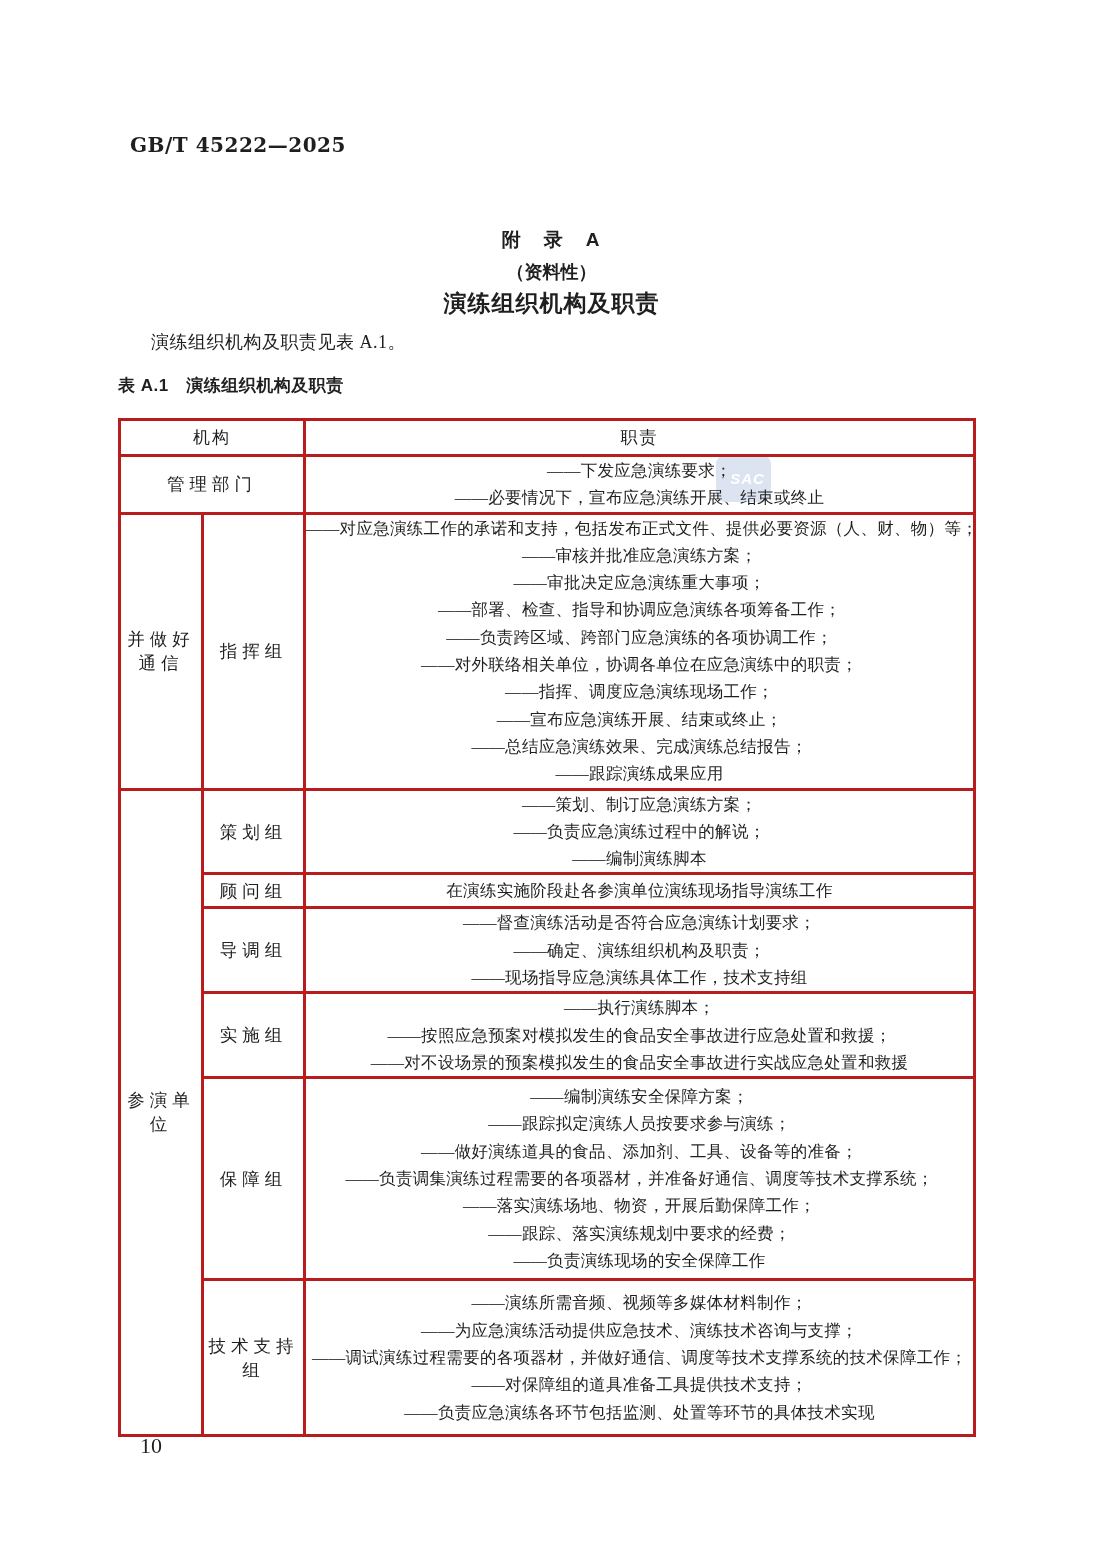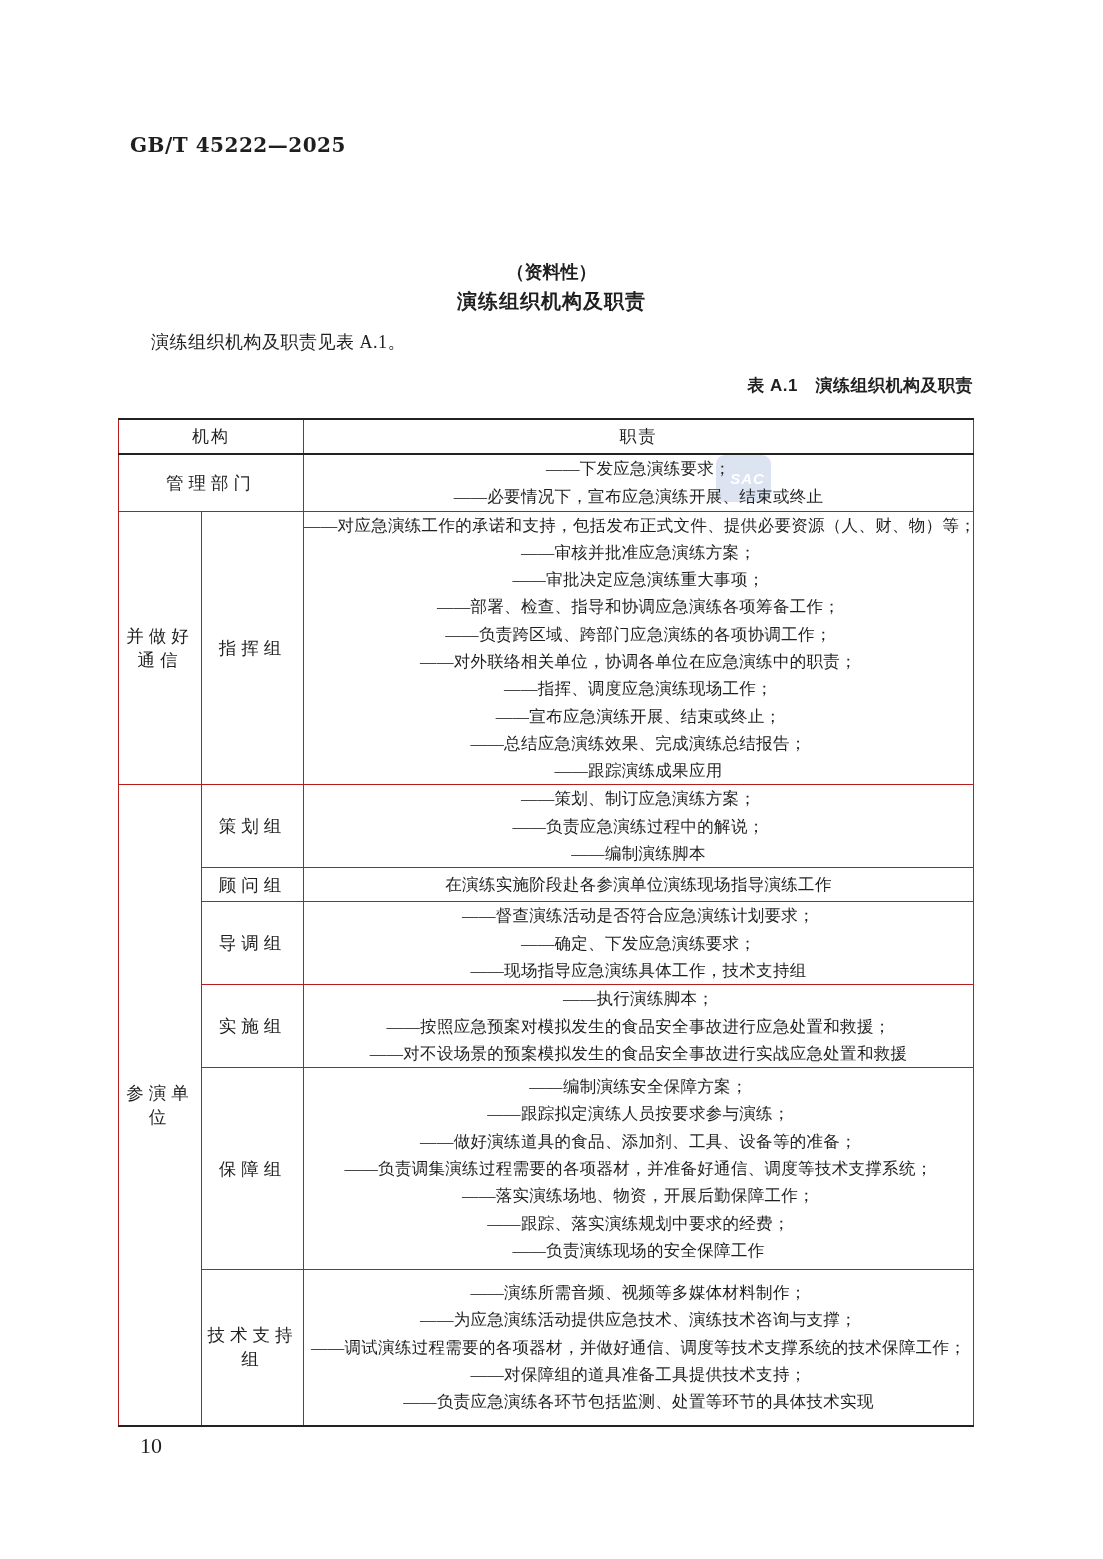"附 录 A" div.appendix-title { html: none -> <div>附 录 A</div> }
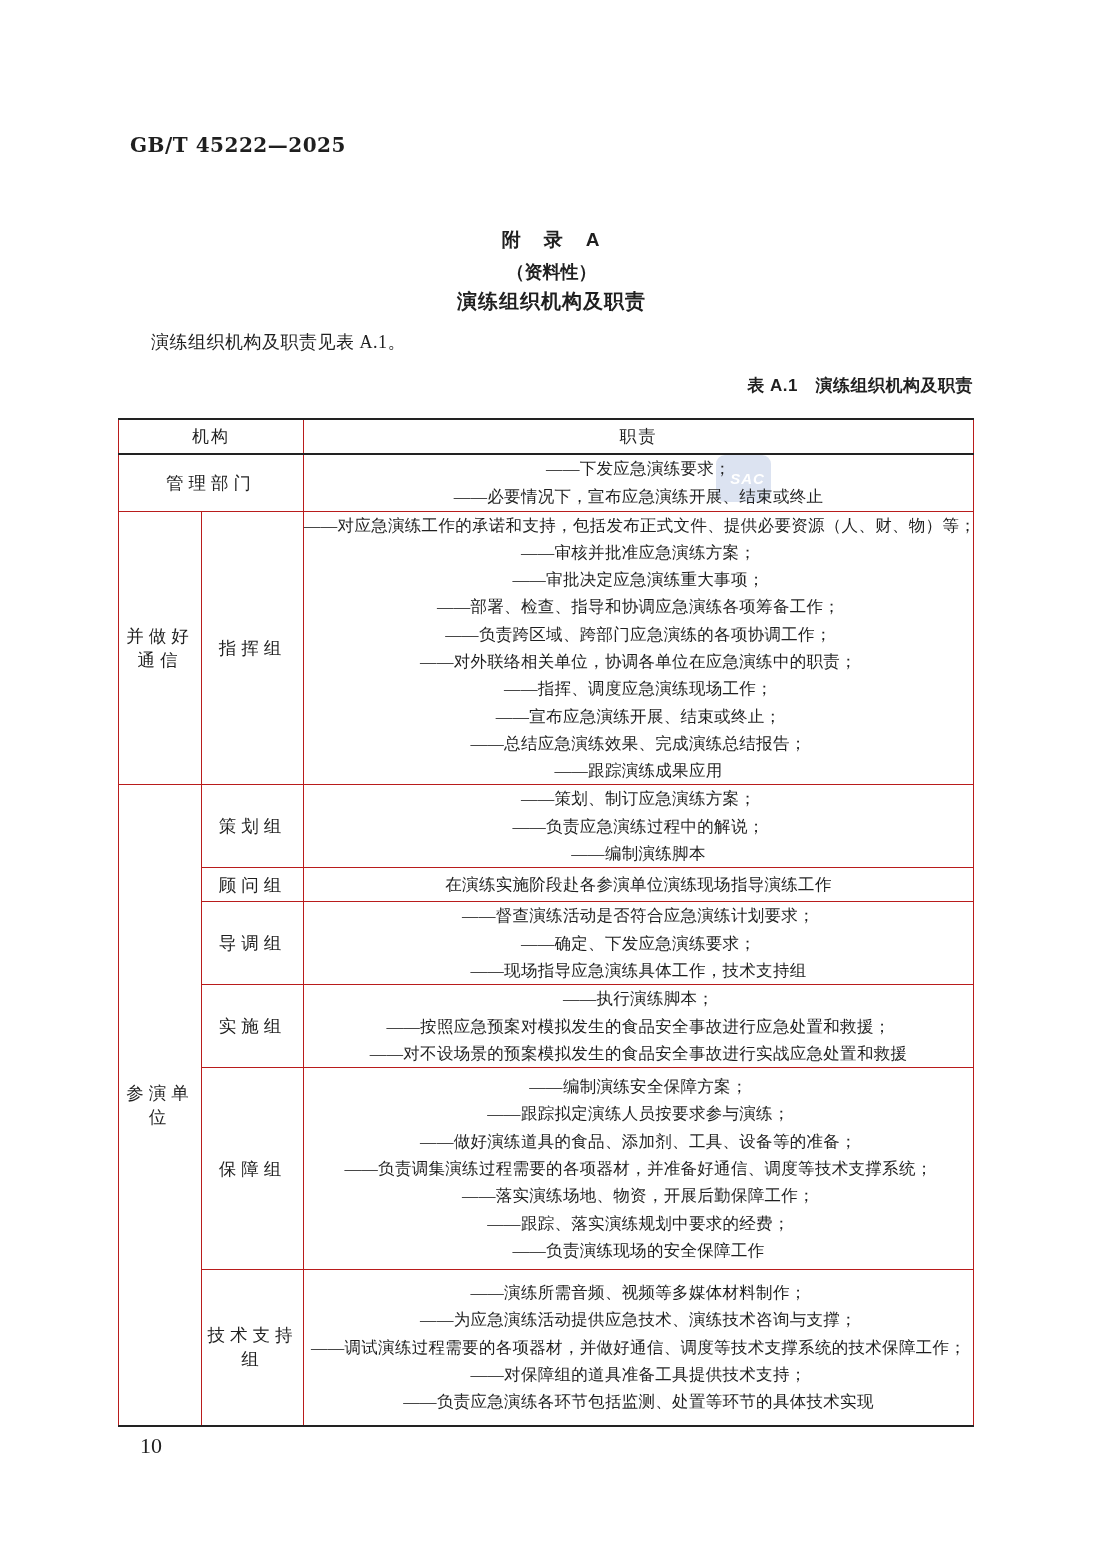"演练组织机构及职责" .appendix-heading { font-size: 20px -> 23px }
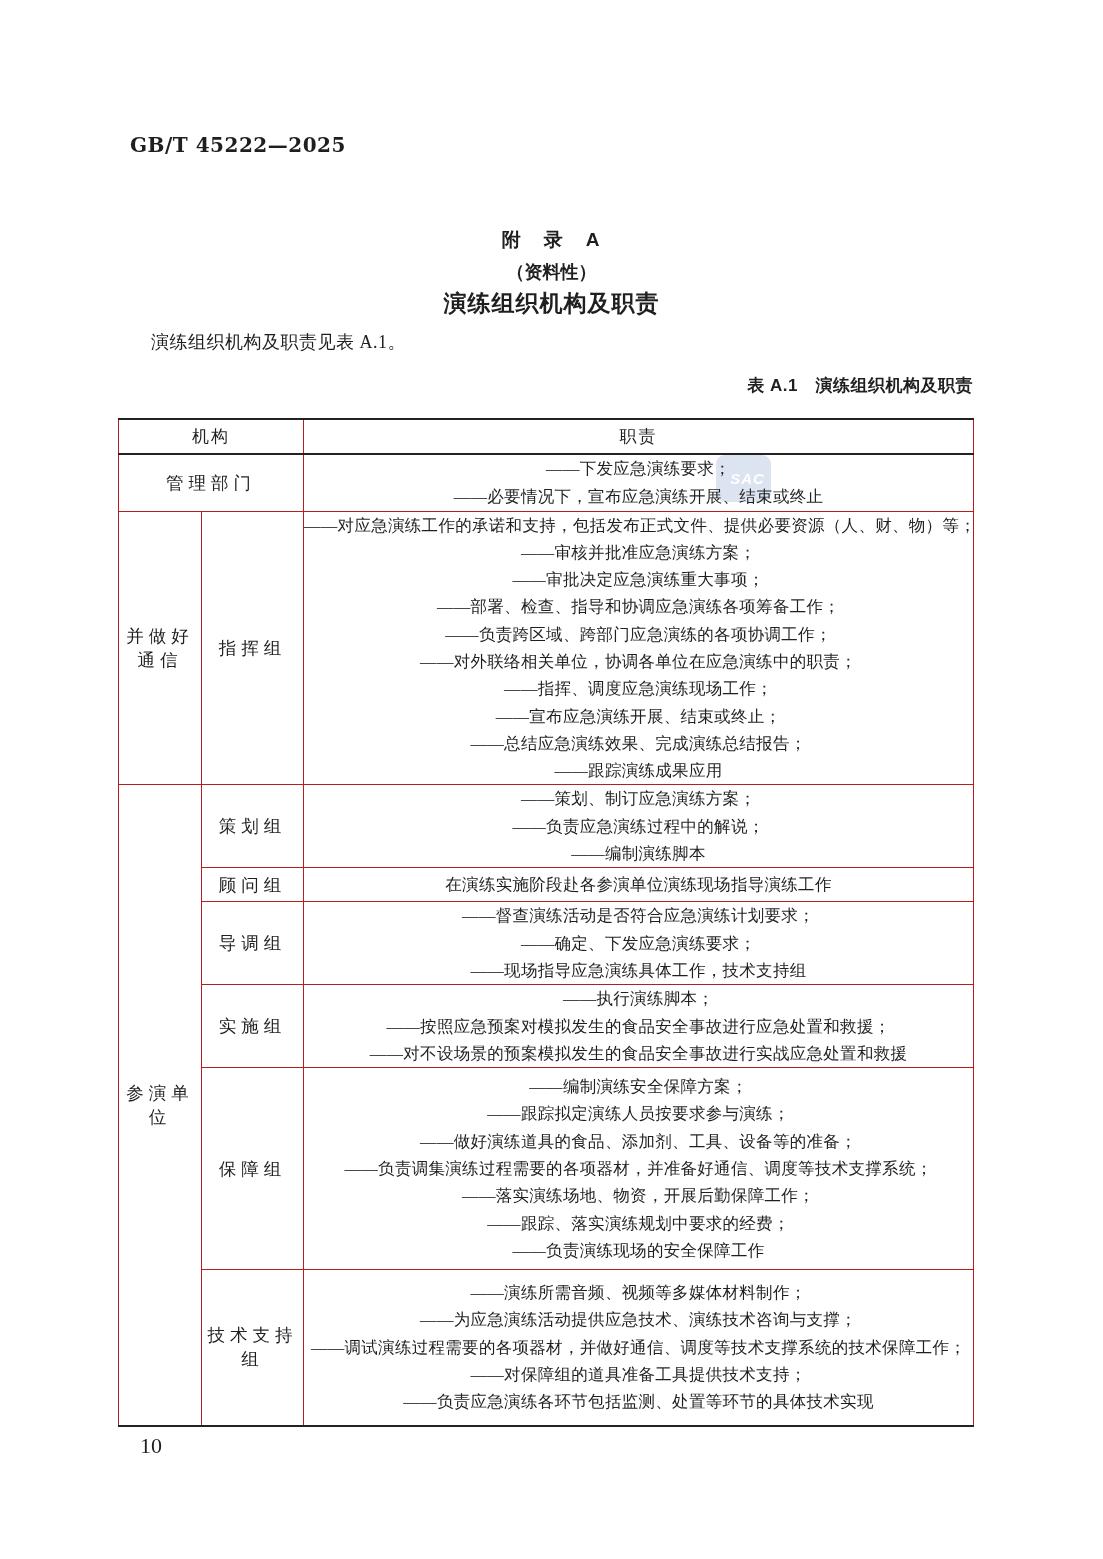"表 A.1 演练组织机构及职责" .table-caption { text-align: right -> left }
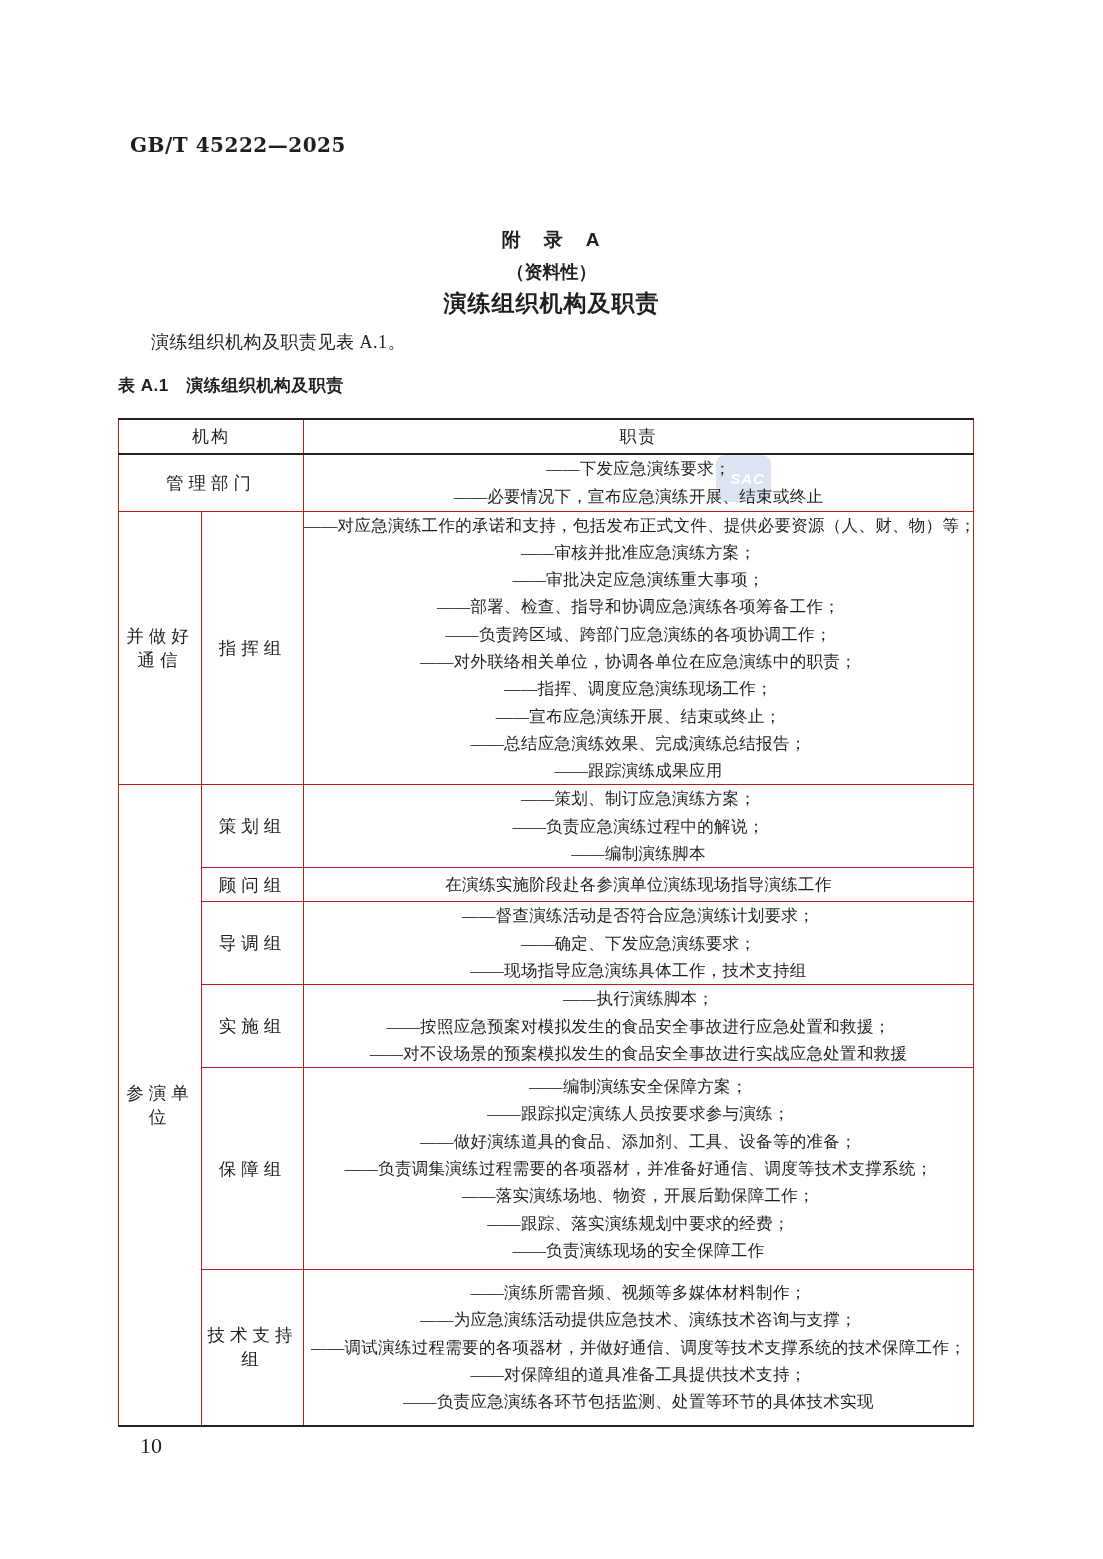"机构" table.org-table td { border: 1px solid #b91c1c -> 3px solid #b91c1c }
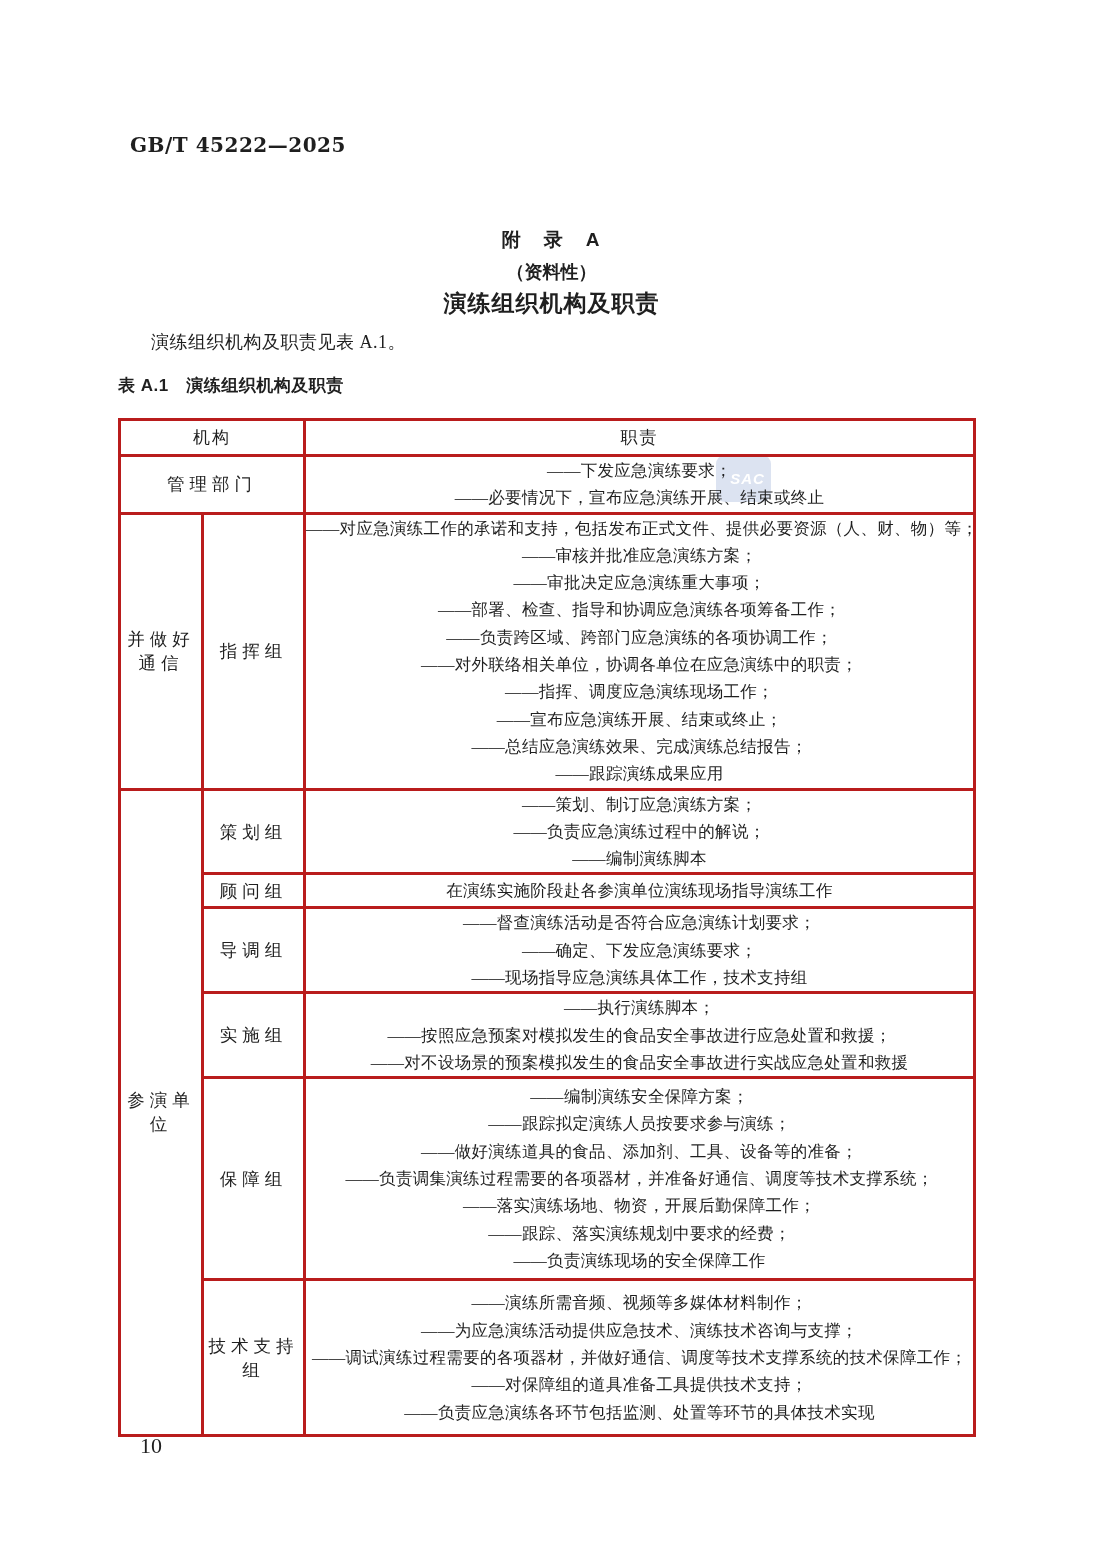"——确定、下发应急演练要求；" span.duty-line { text: 下发应急演练要求 -> 演练组织机构及职责 }
